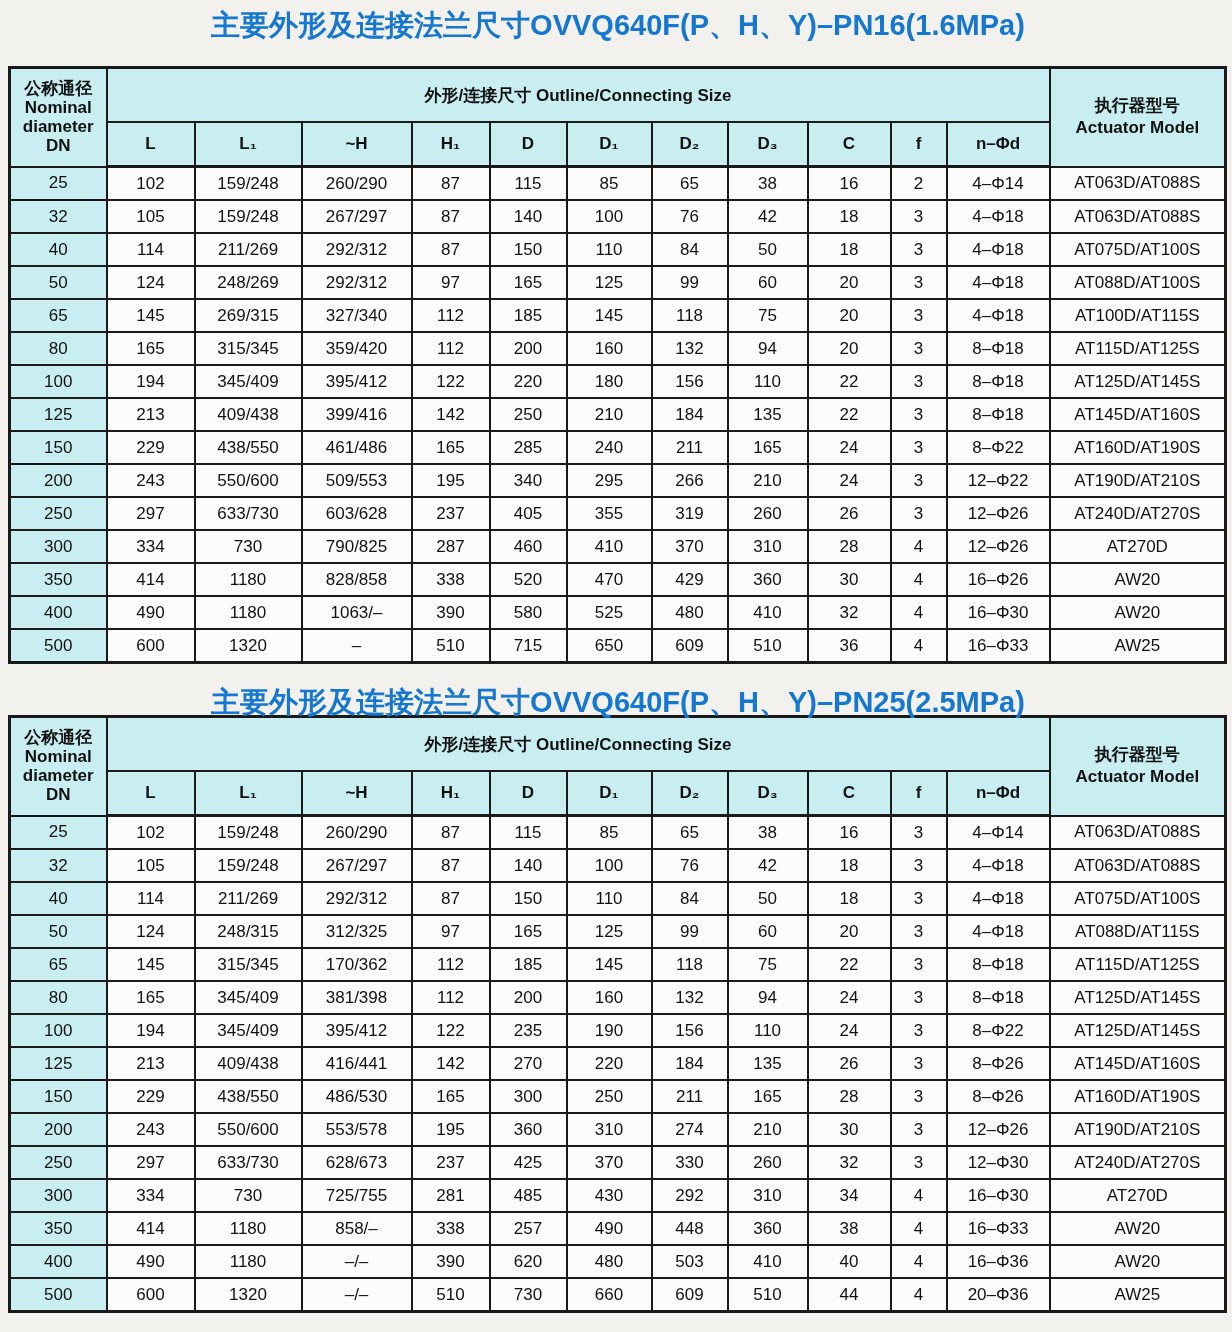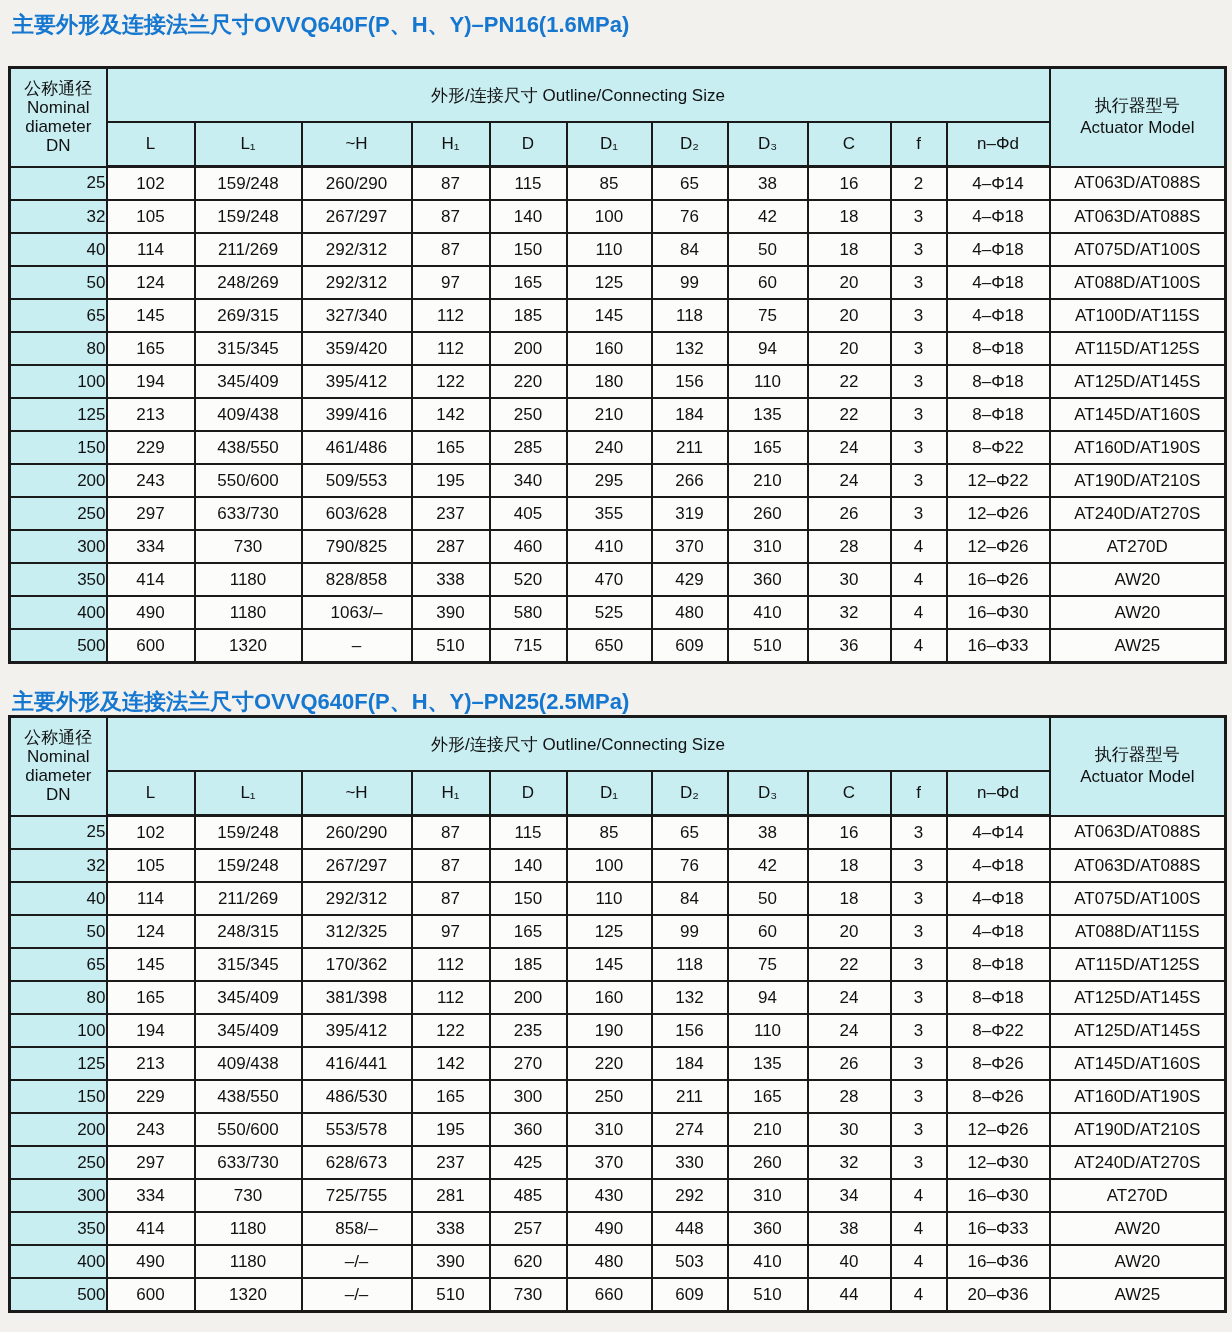"主要外形及连接法兰尺寸OVVQ640F(P、H、Y)–PN16(1.6MPa)" .table-title { font-size: 22px -> 29px; text-align: none -> center }
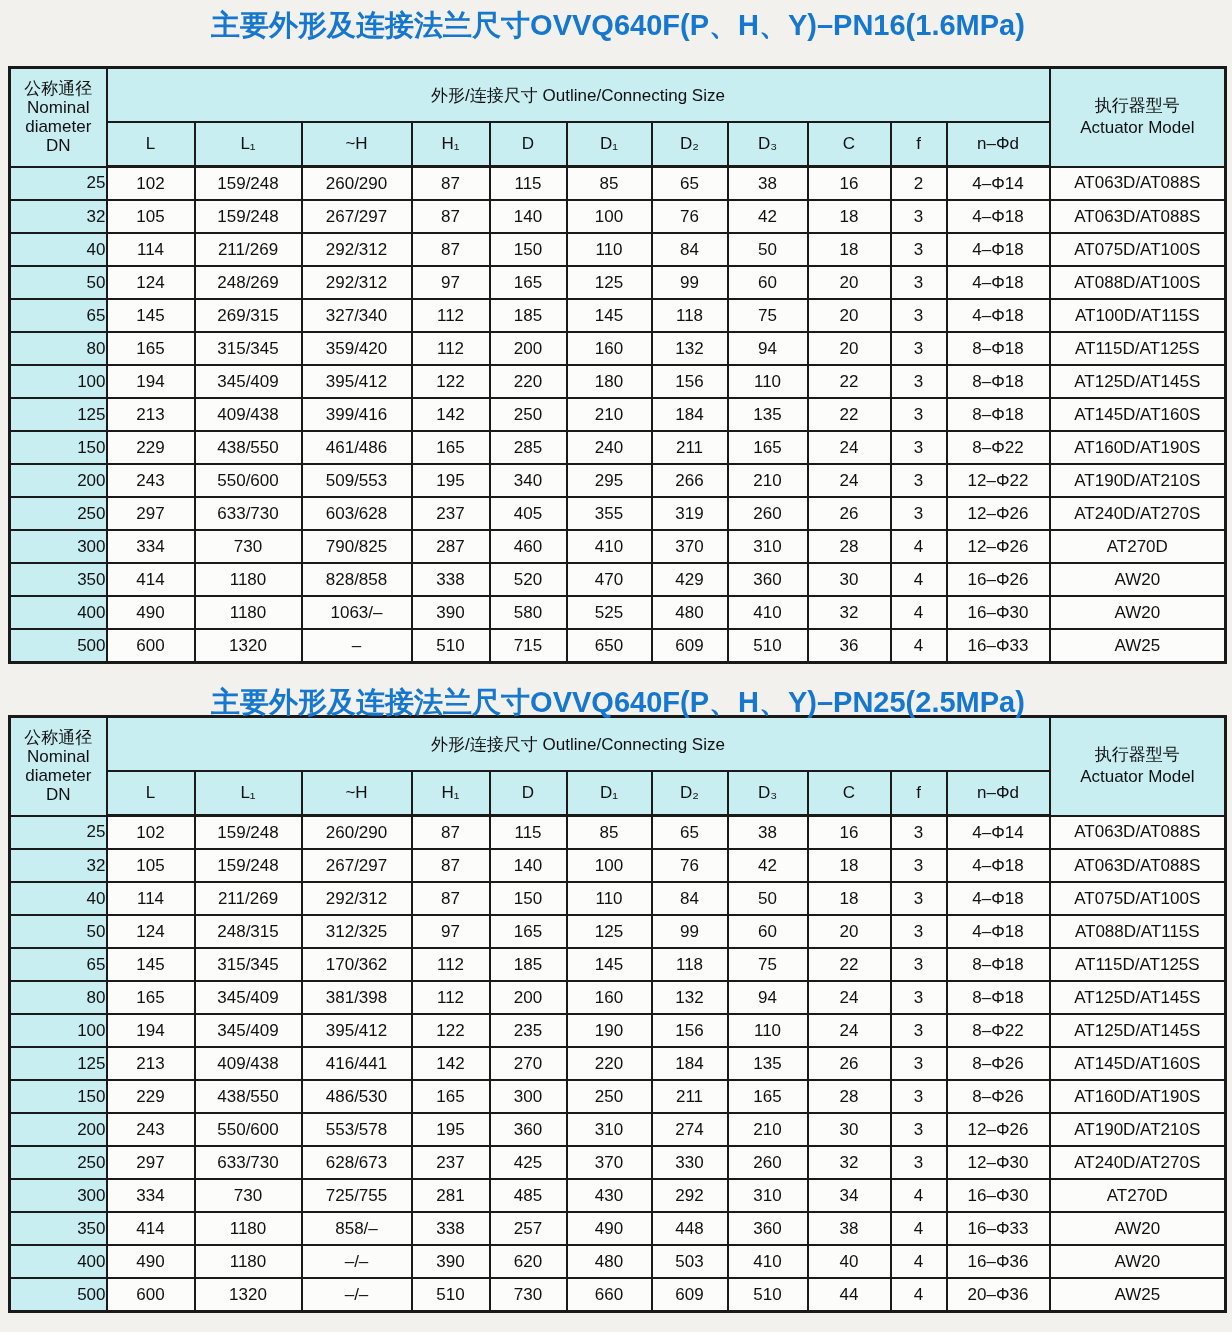"公称通径" .hdr { font-weight: normal -> bold }
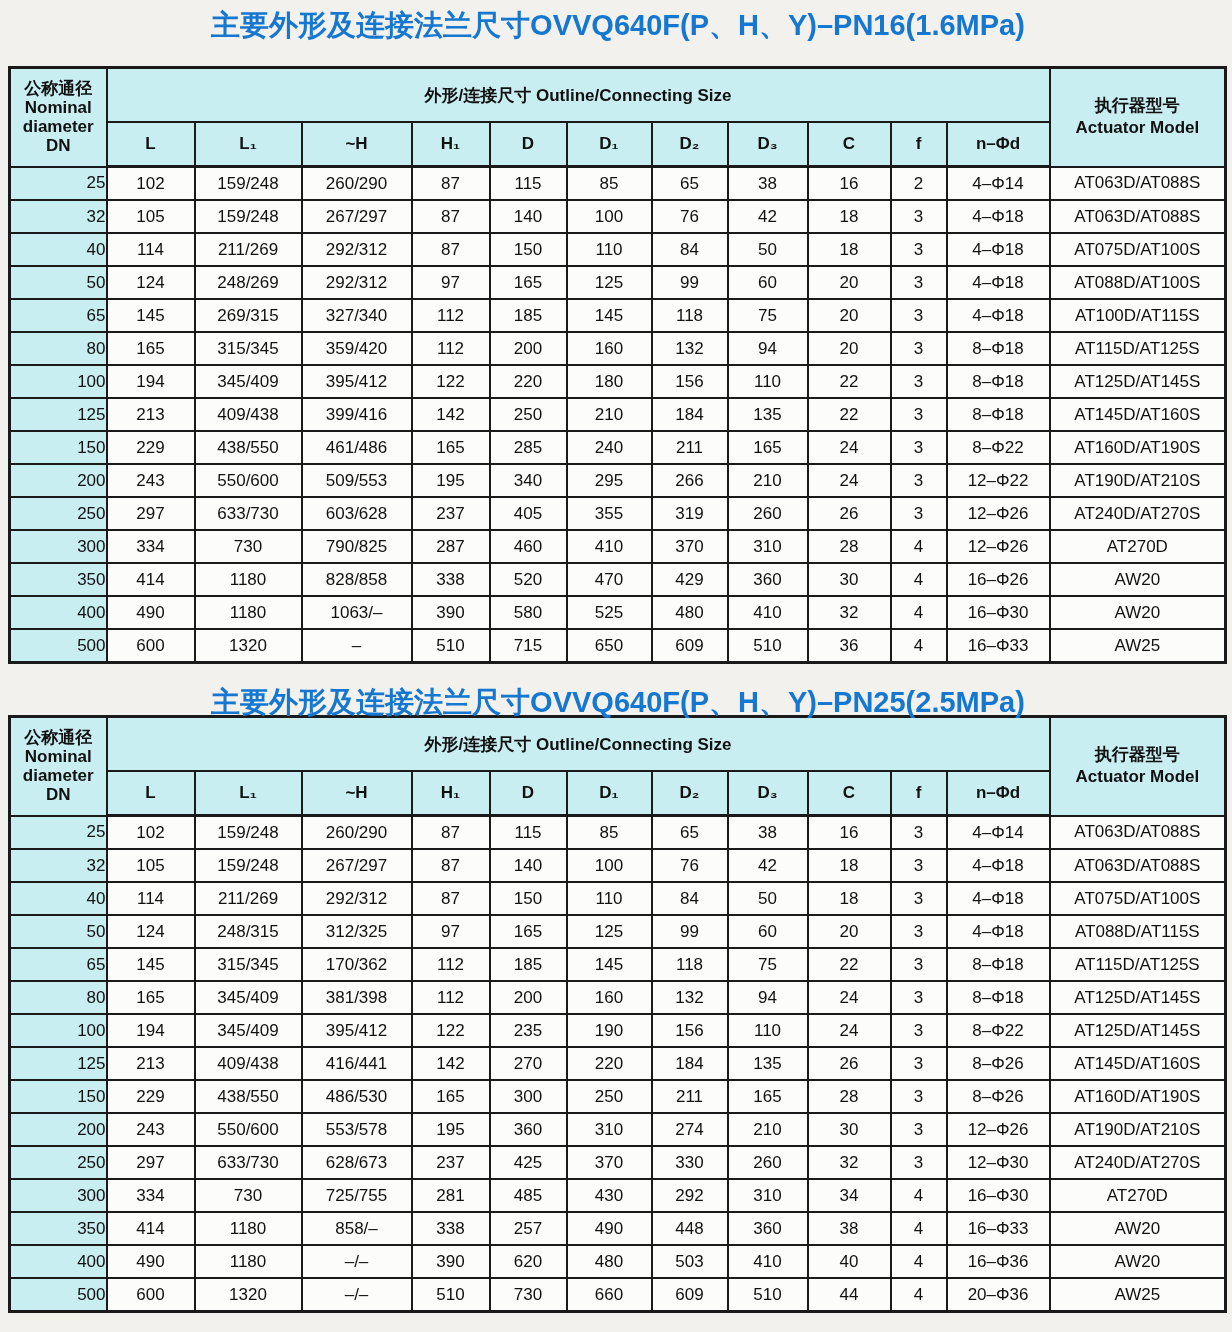"25" tbody td.dn-col { text-align: right -> none }
